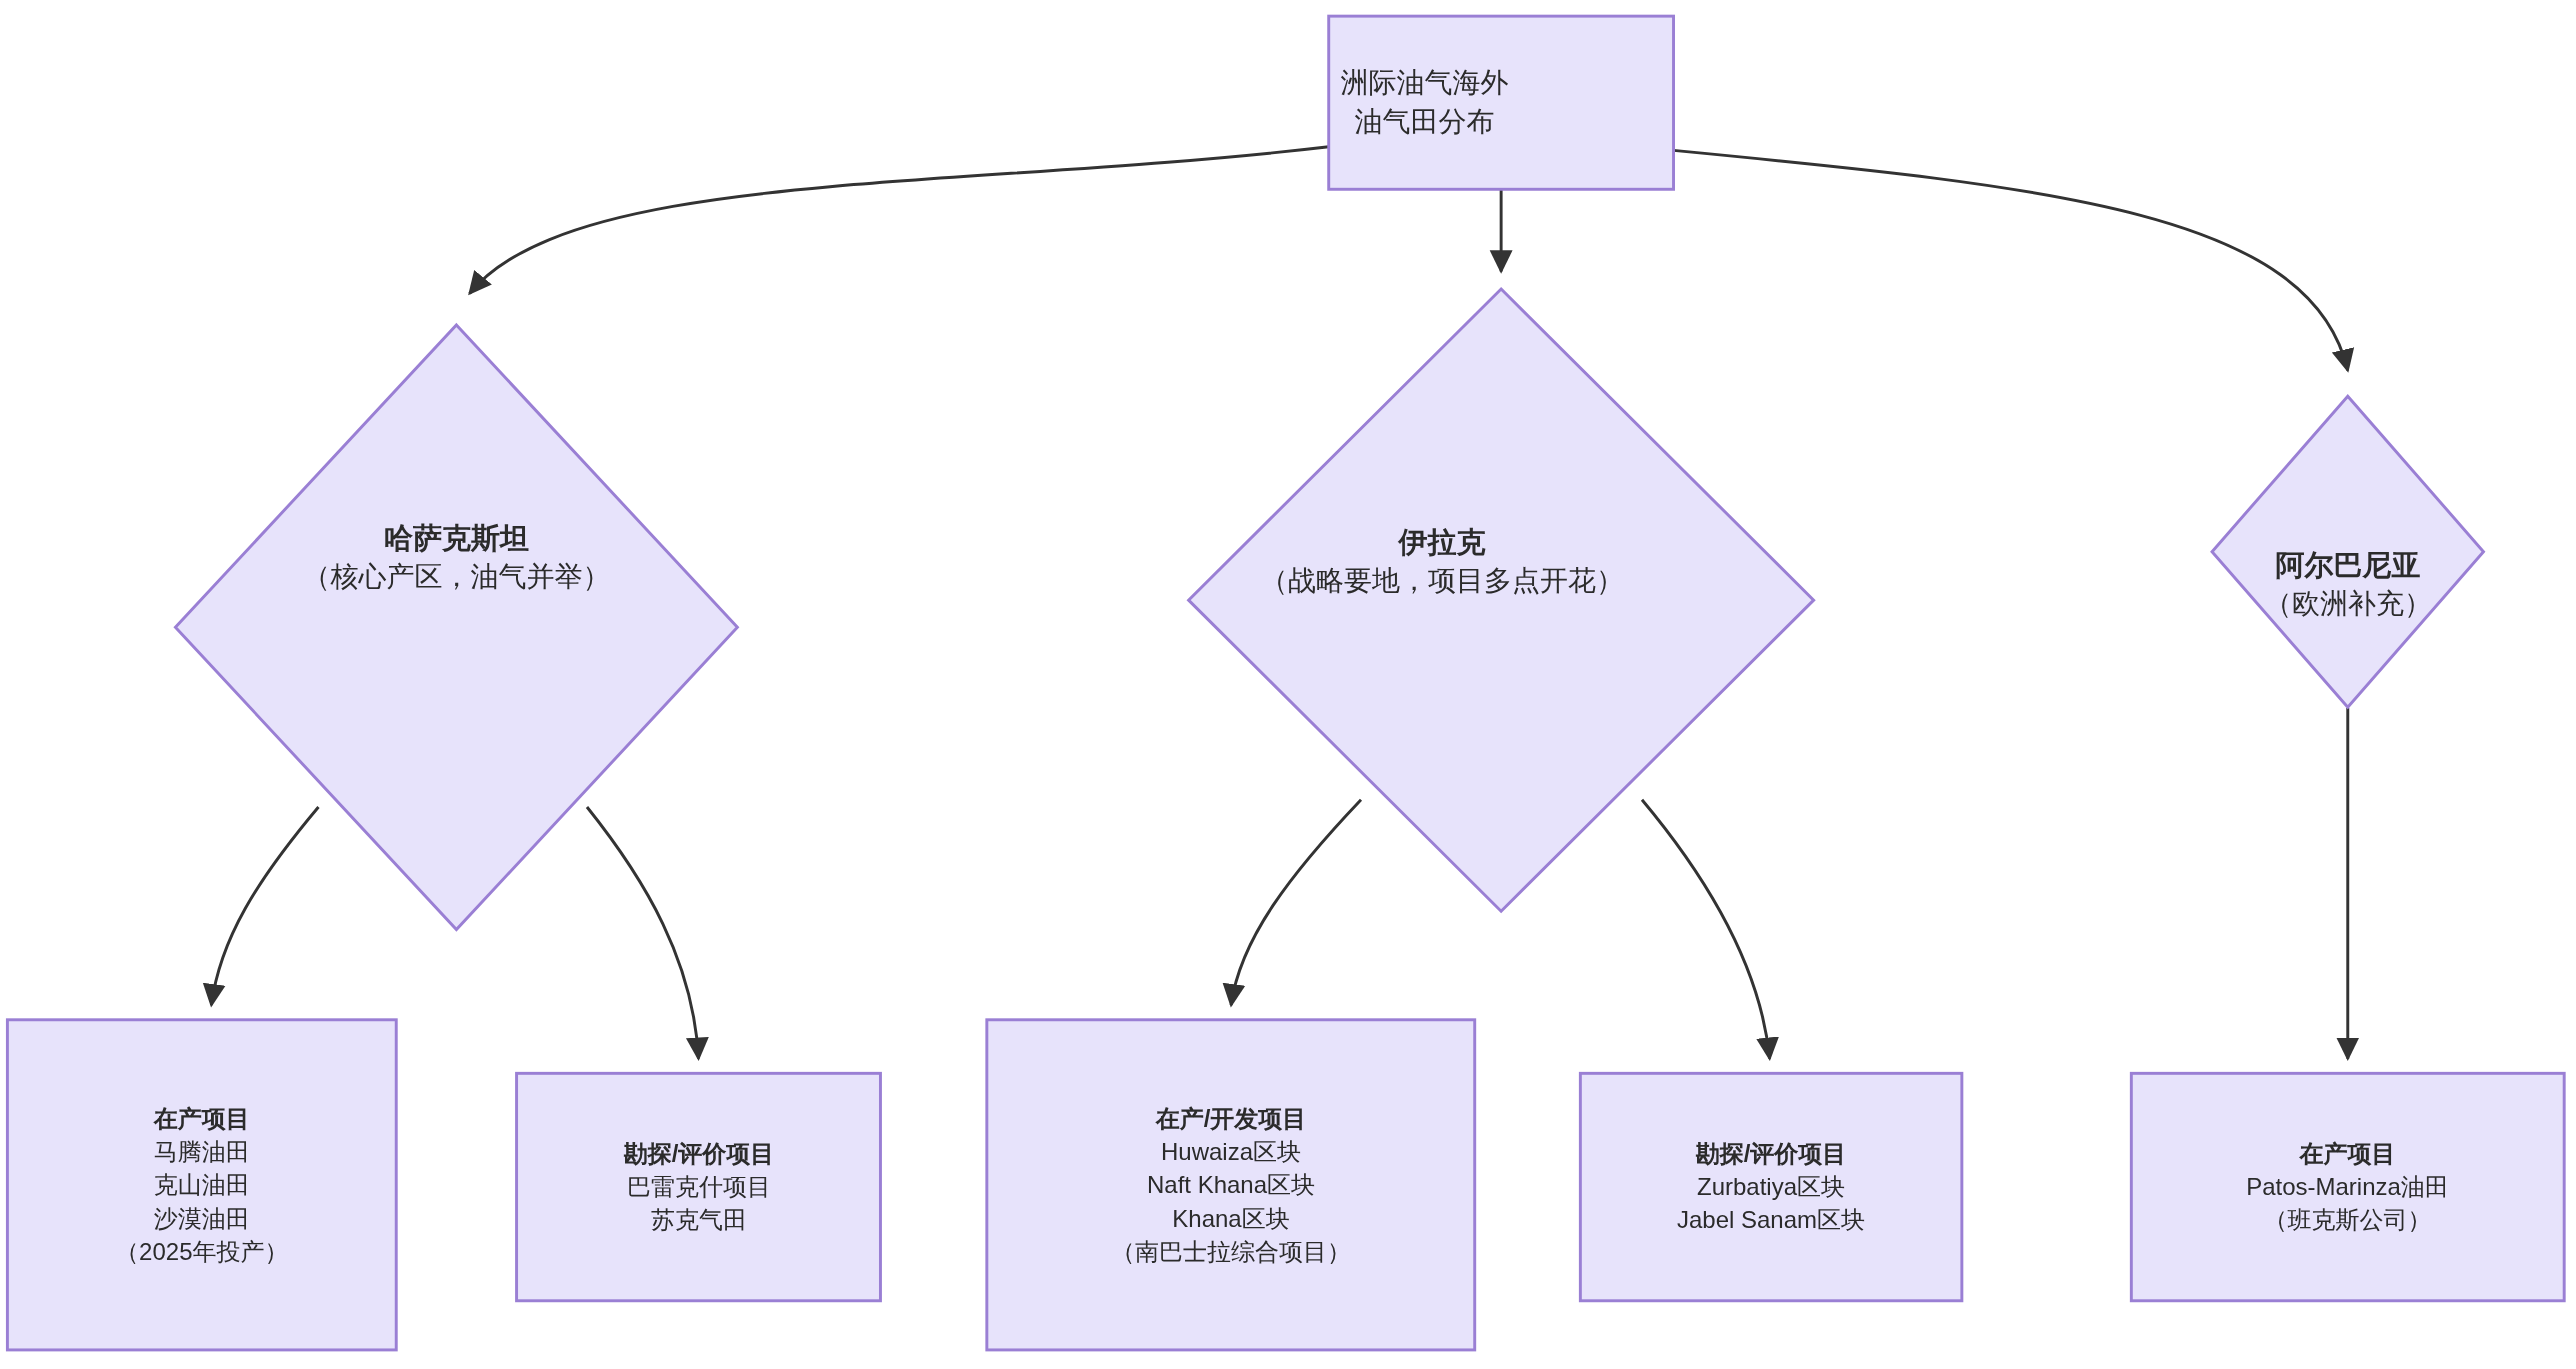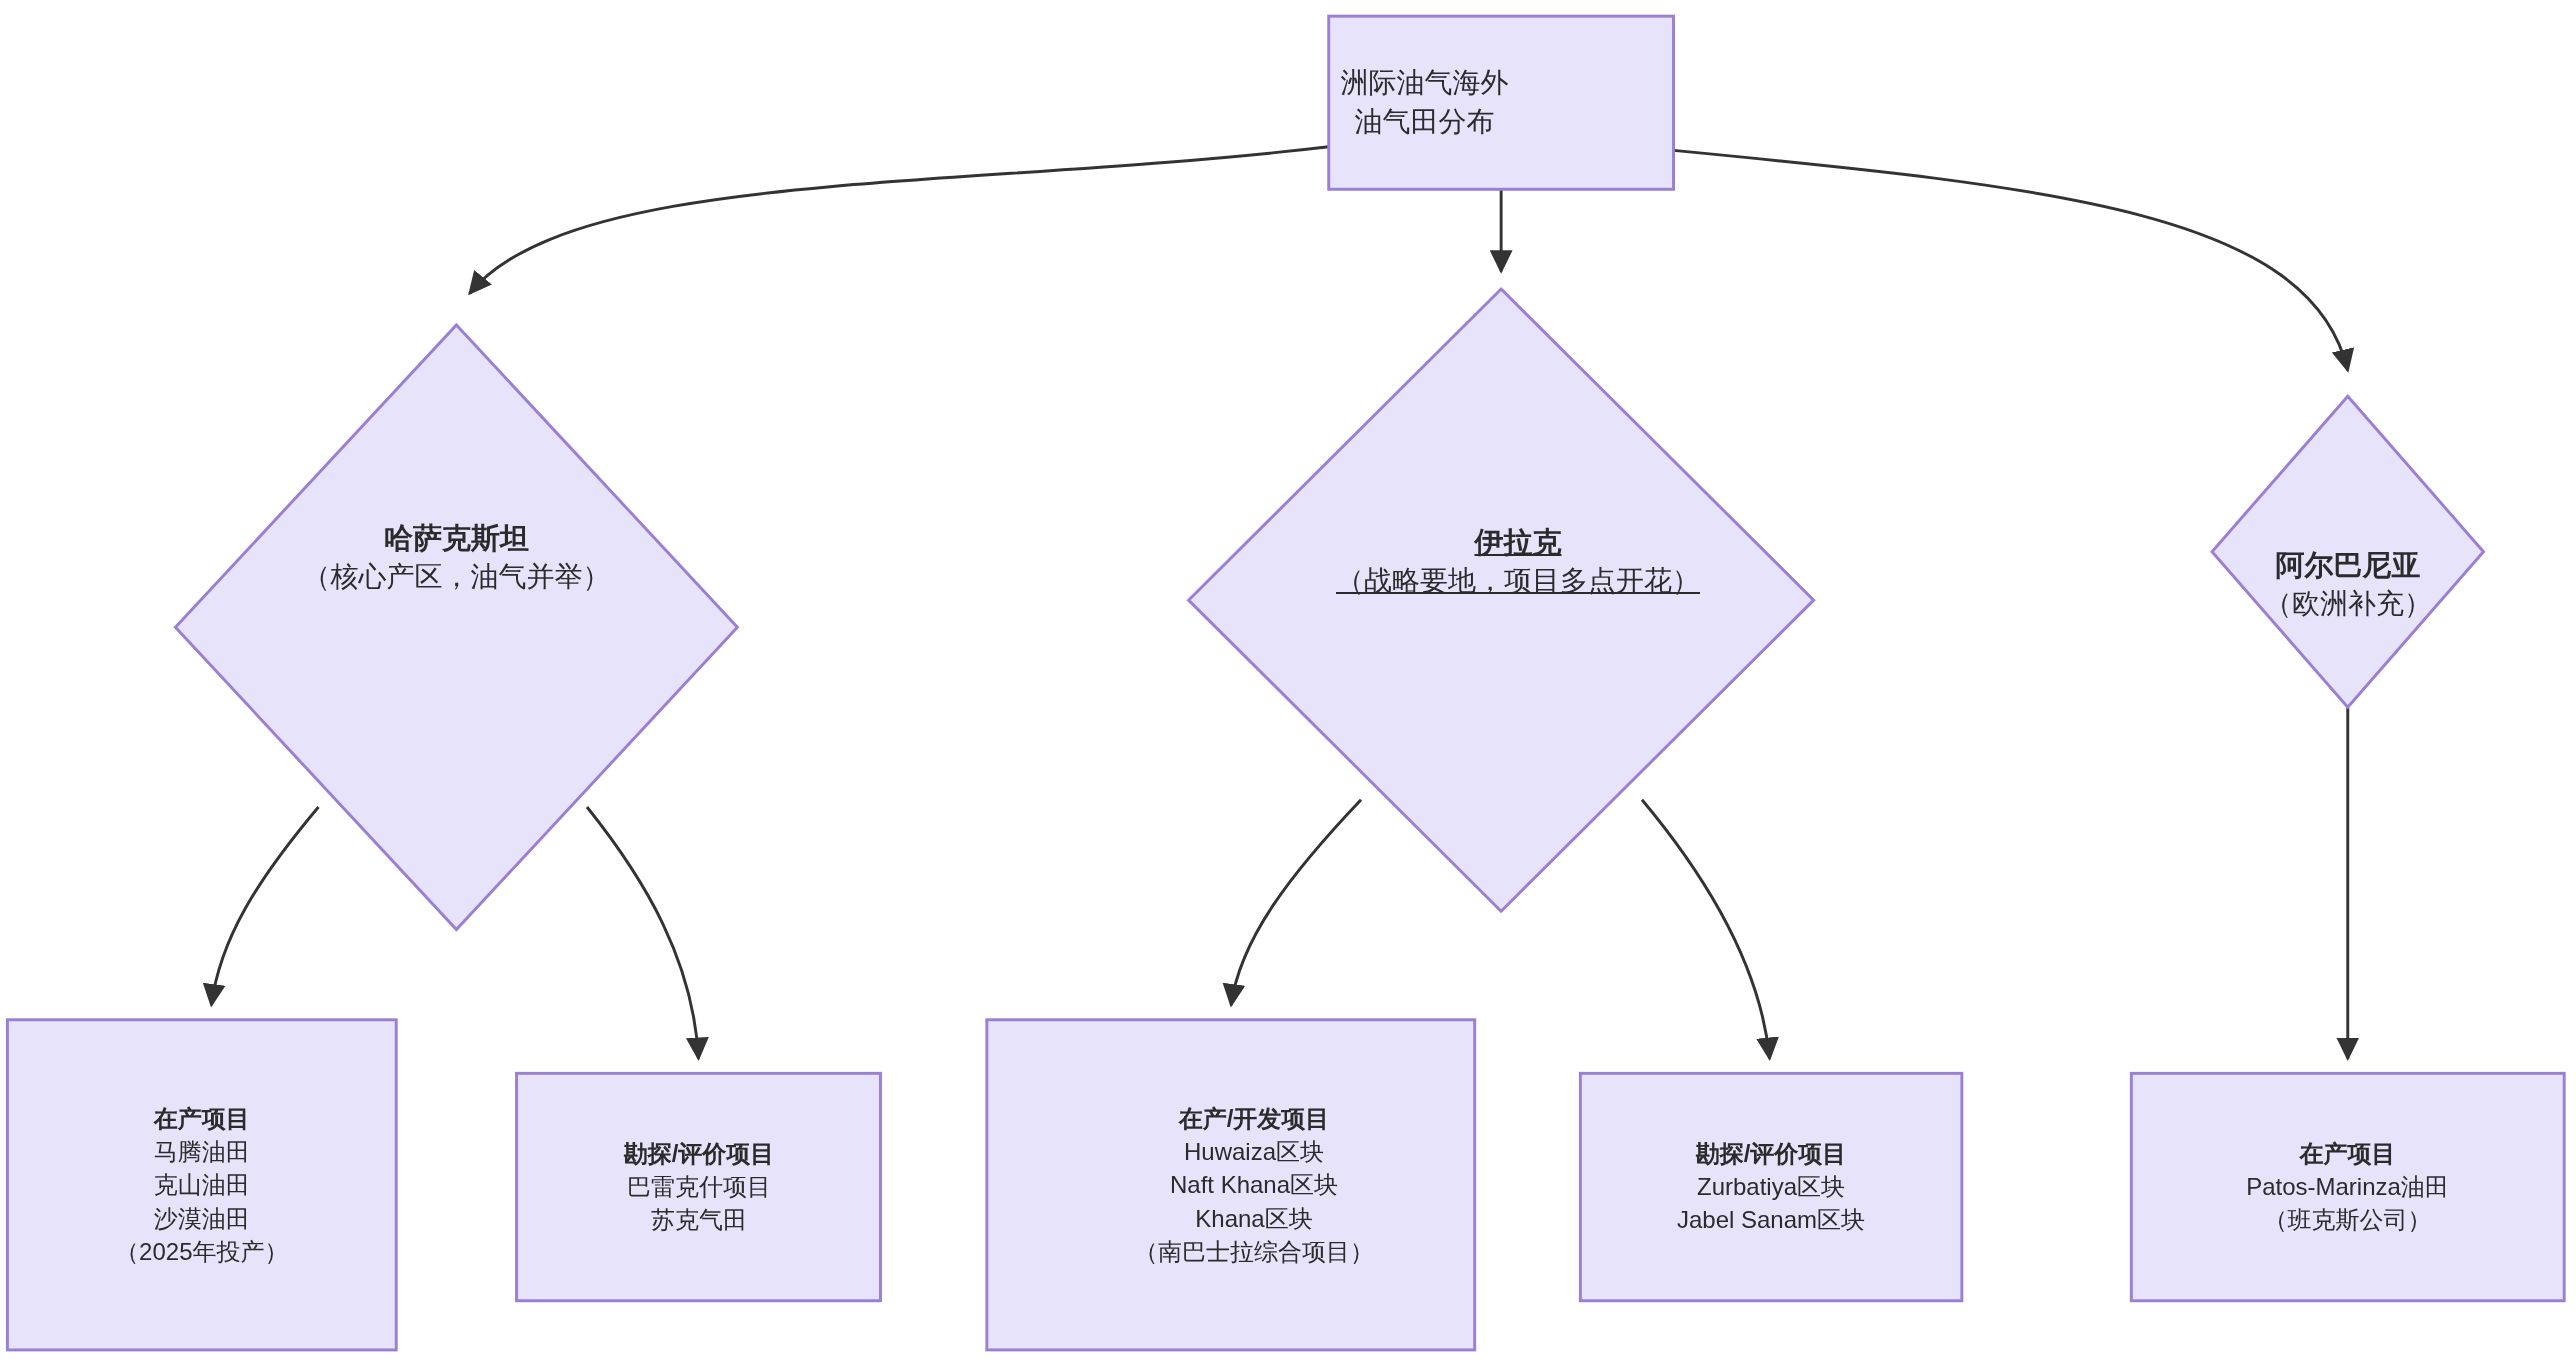"伊拉克" div.node-label { left: 1210px -> 1134px; text-decoration: underline -> none }
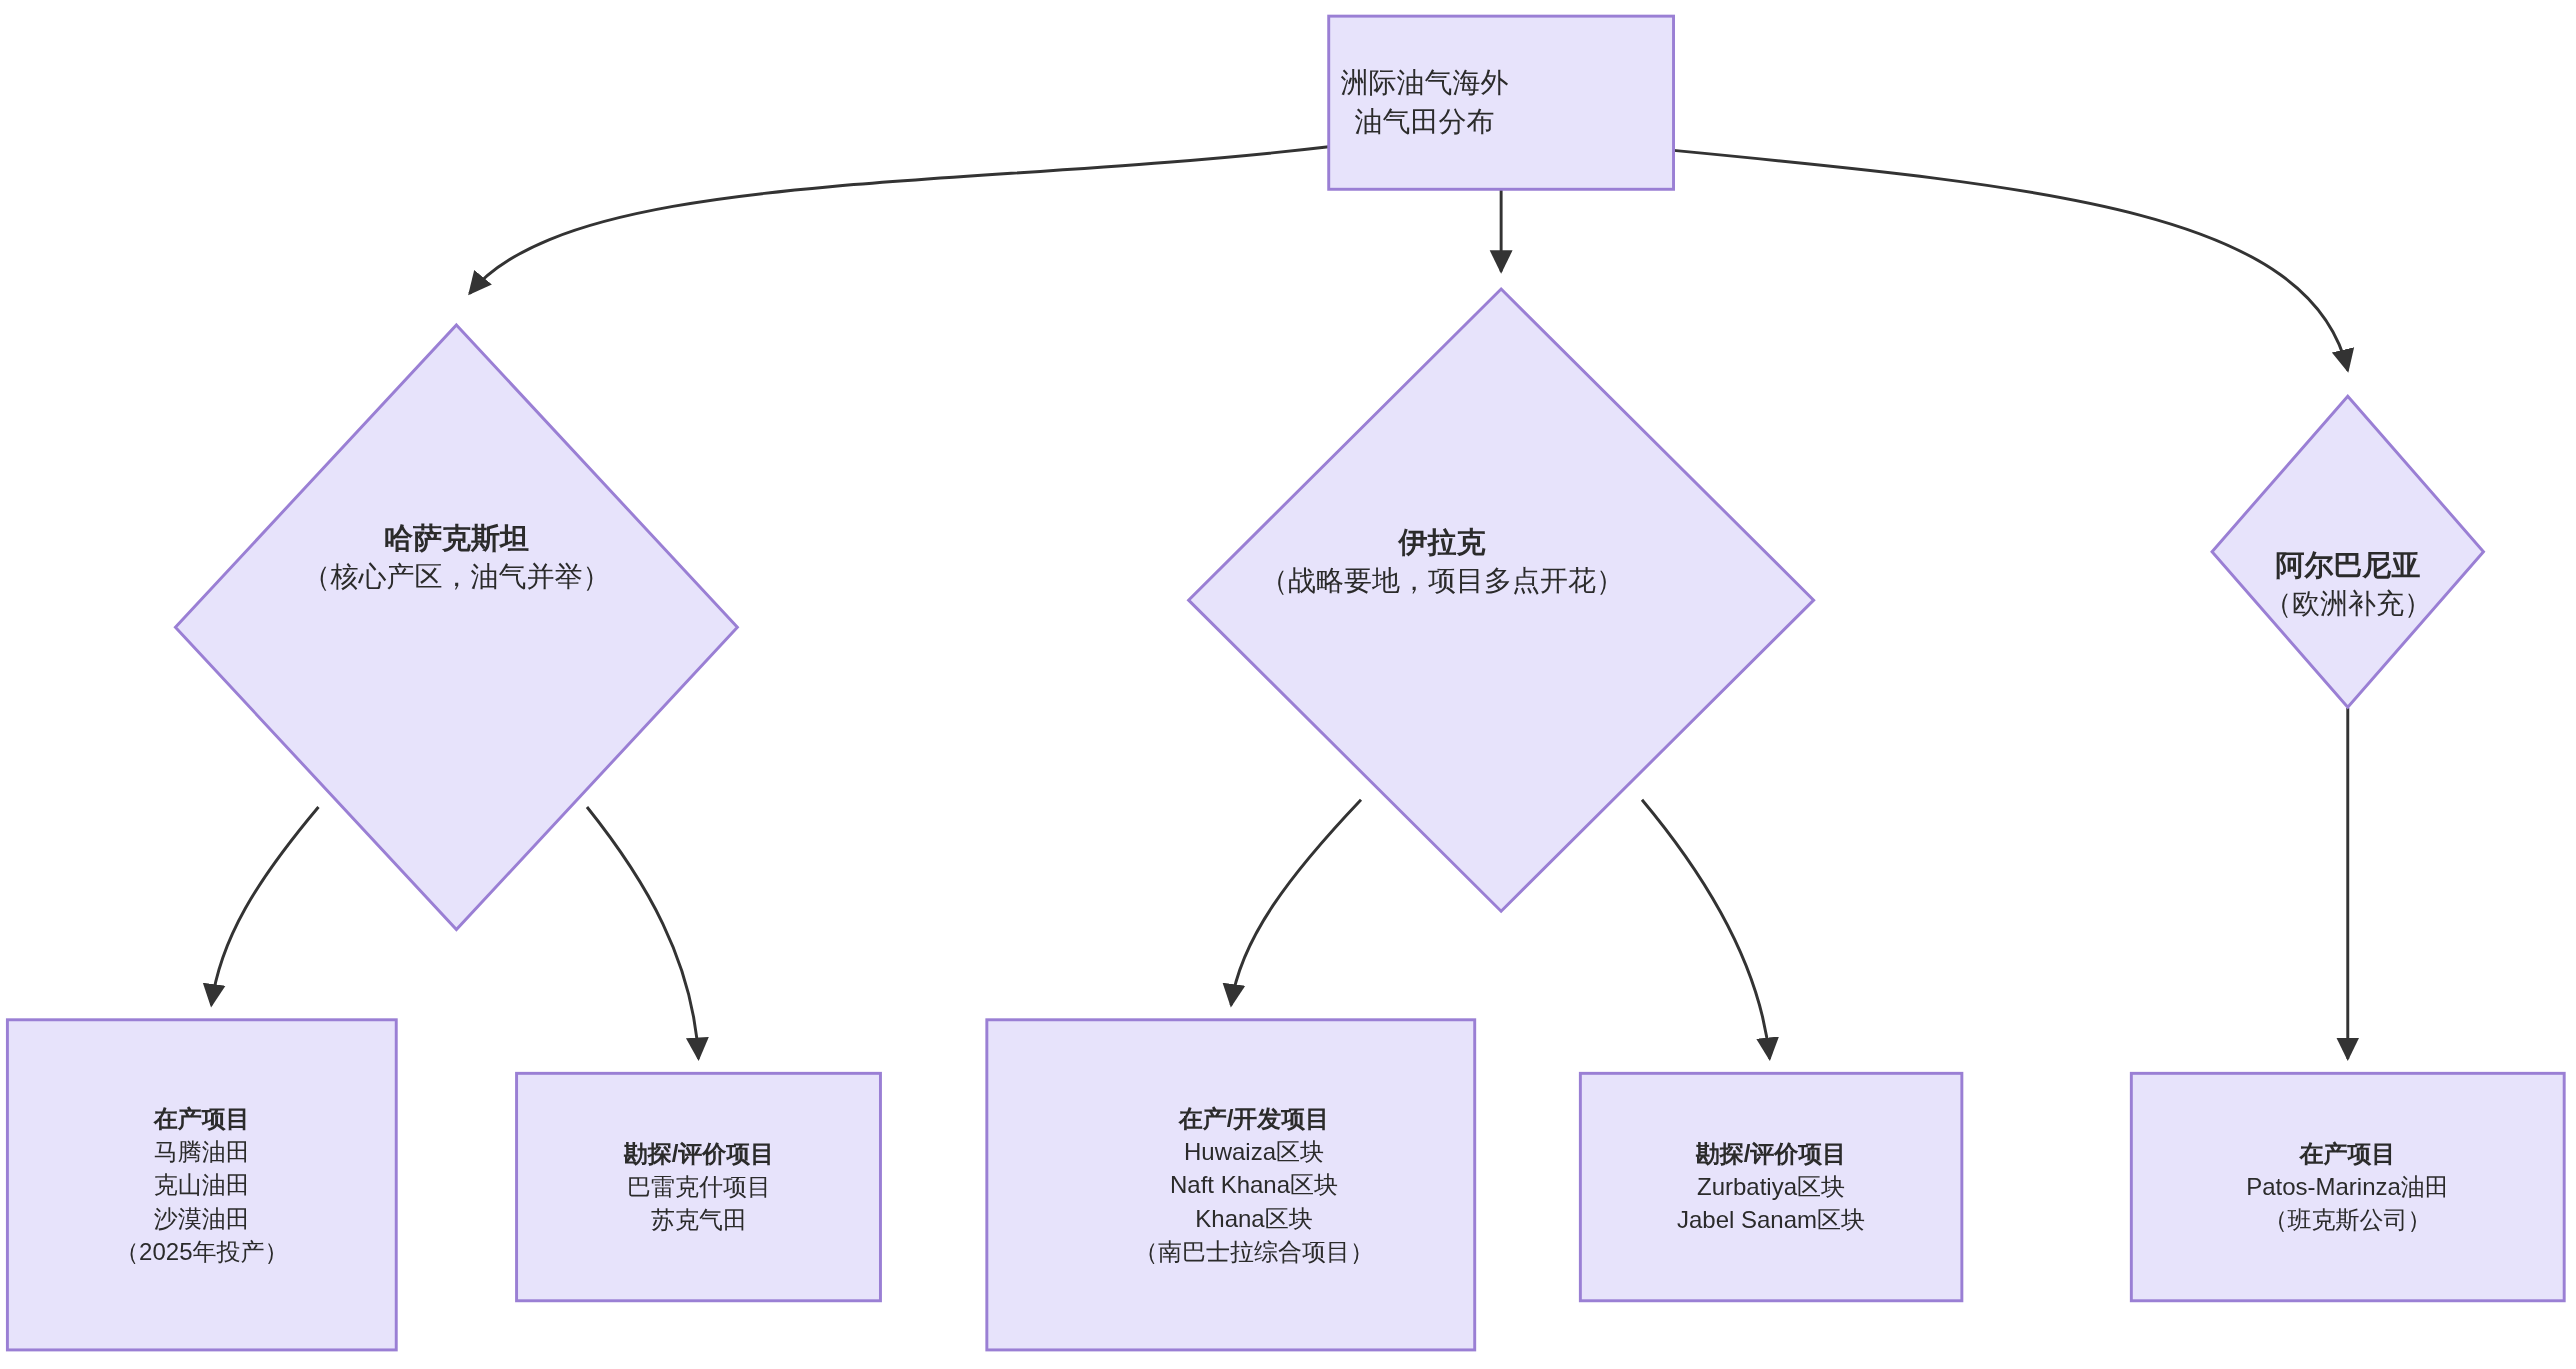"在产/开发项目" div.node-label { padding-left: 23px -> none }
